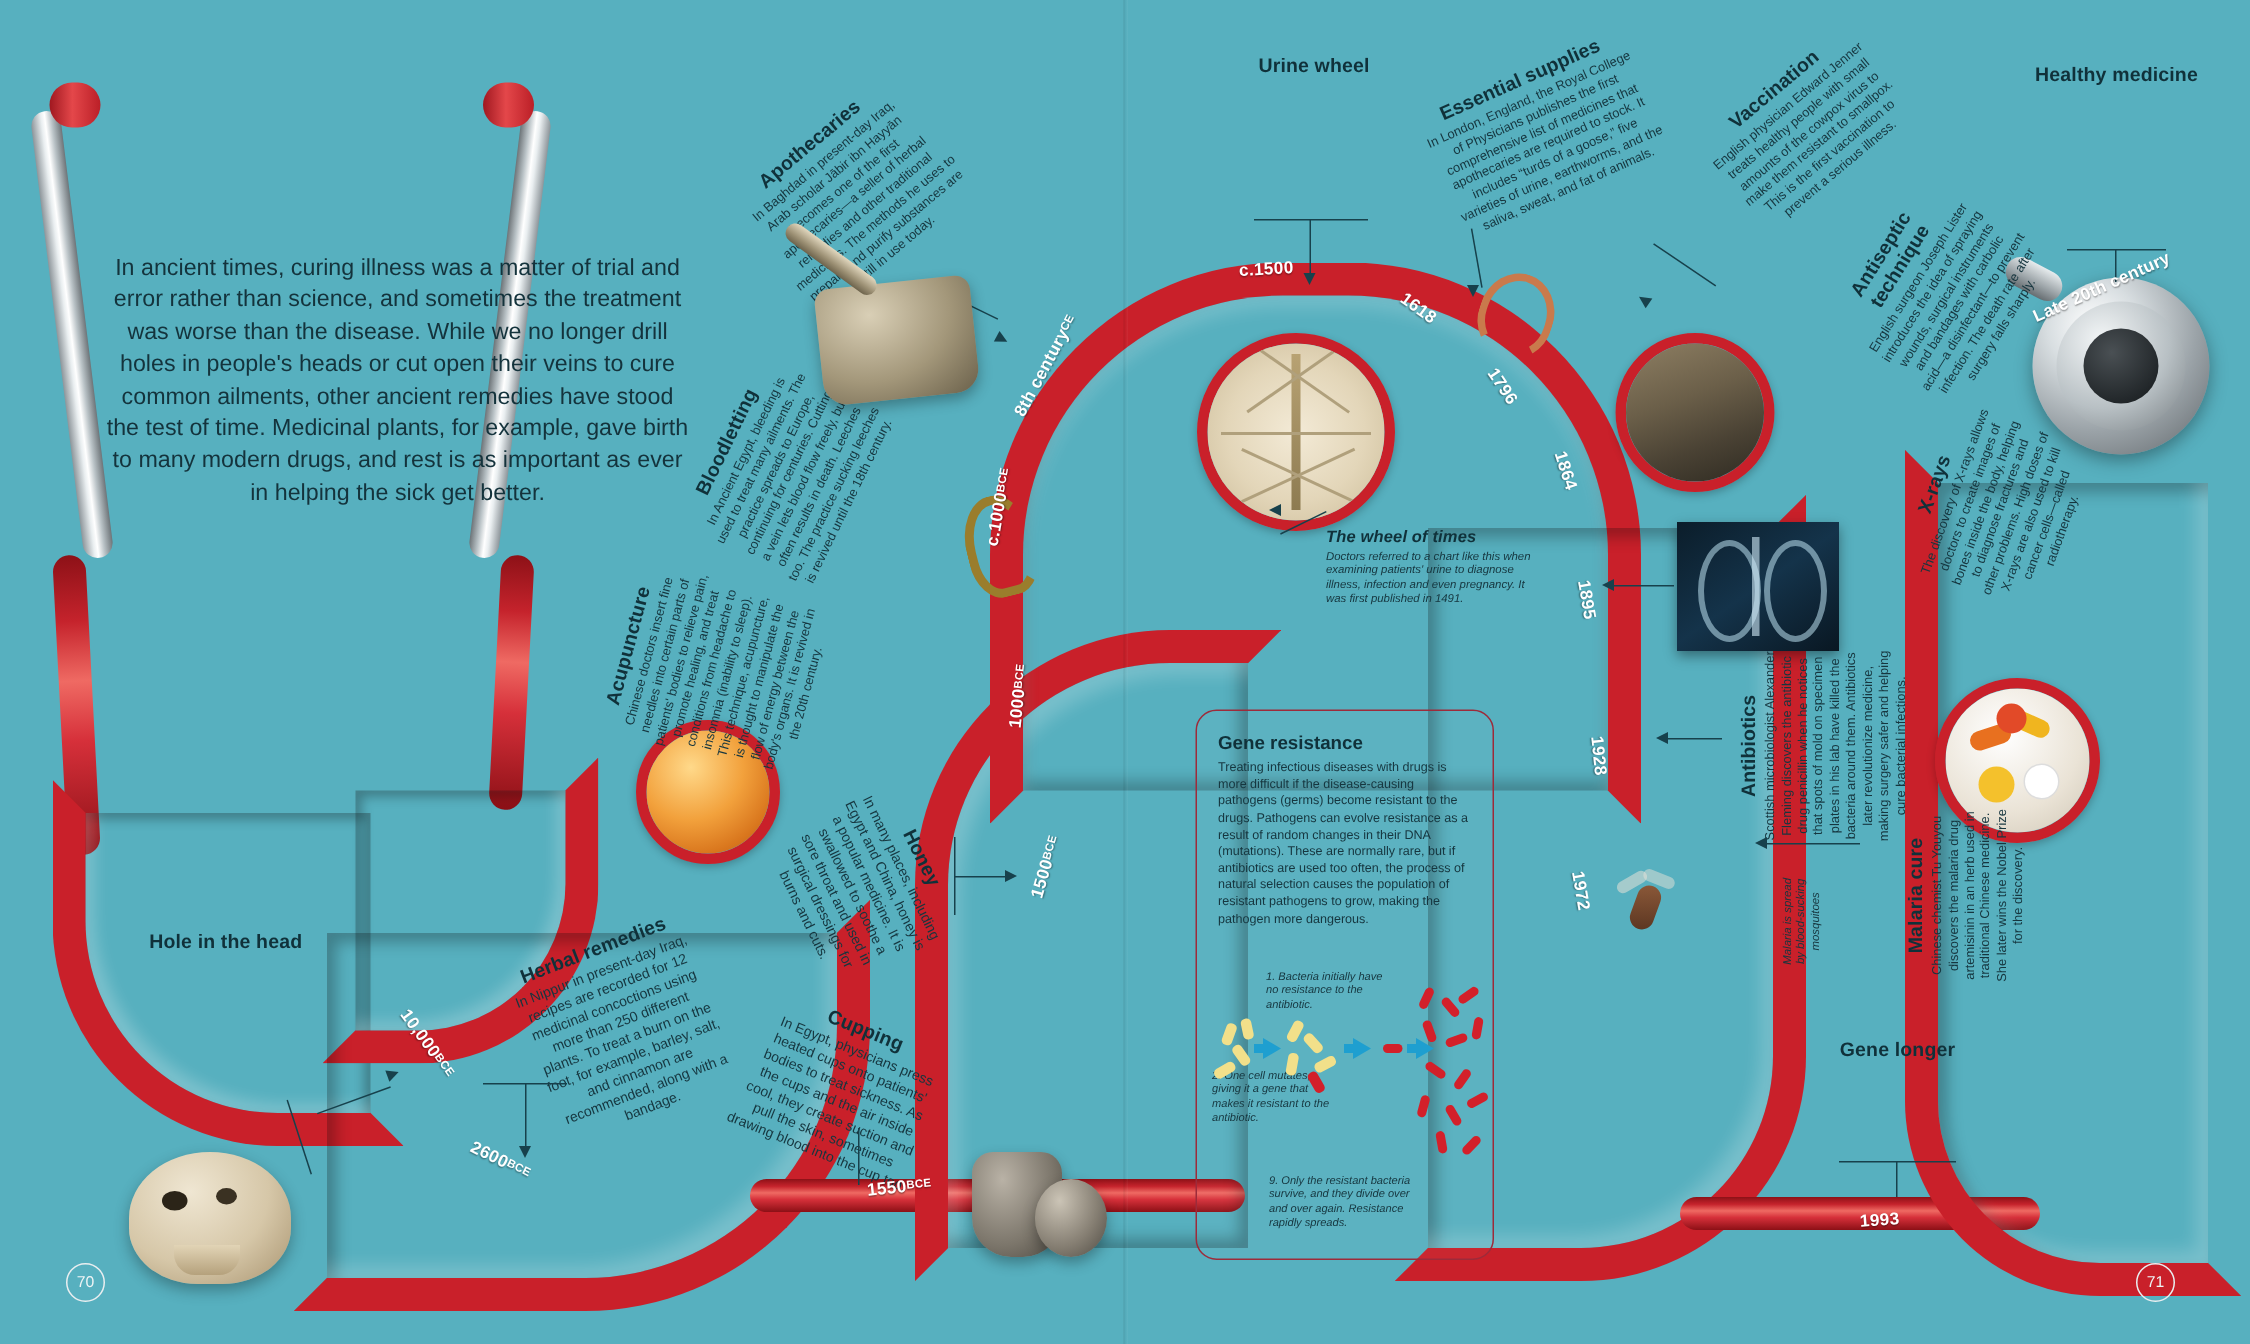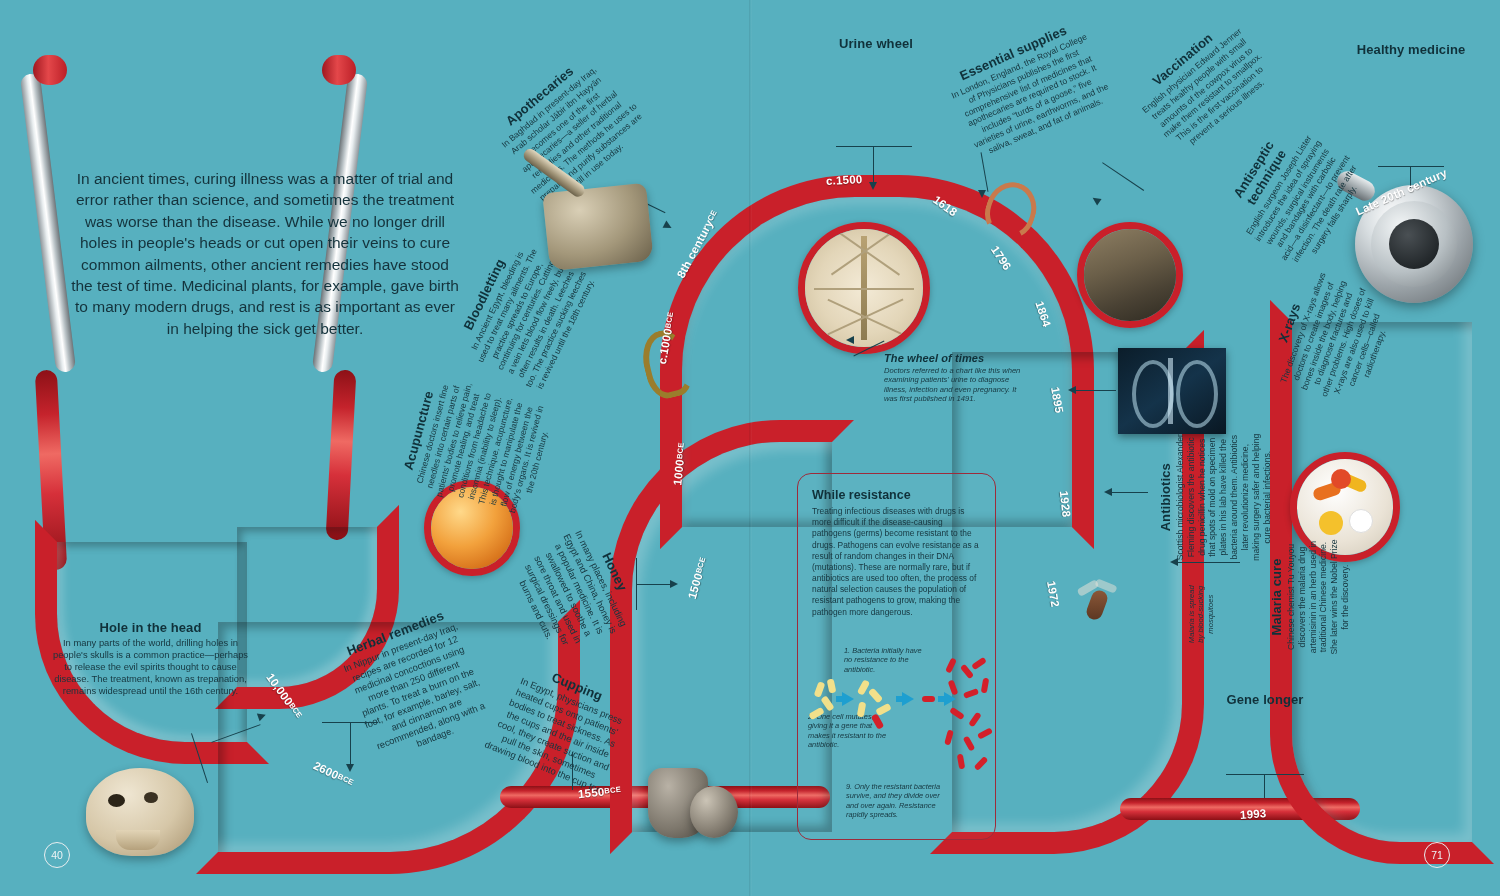"While resistance" h3 { text: While -> Gene }
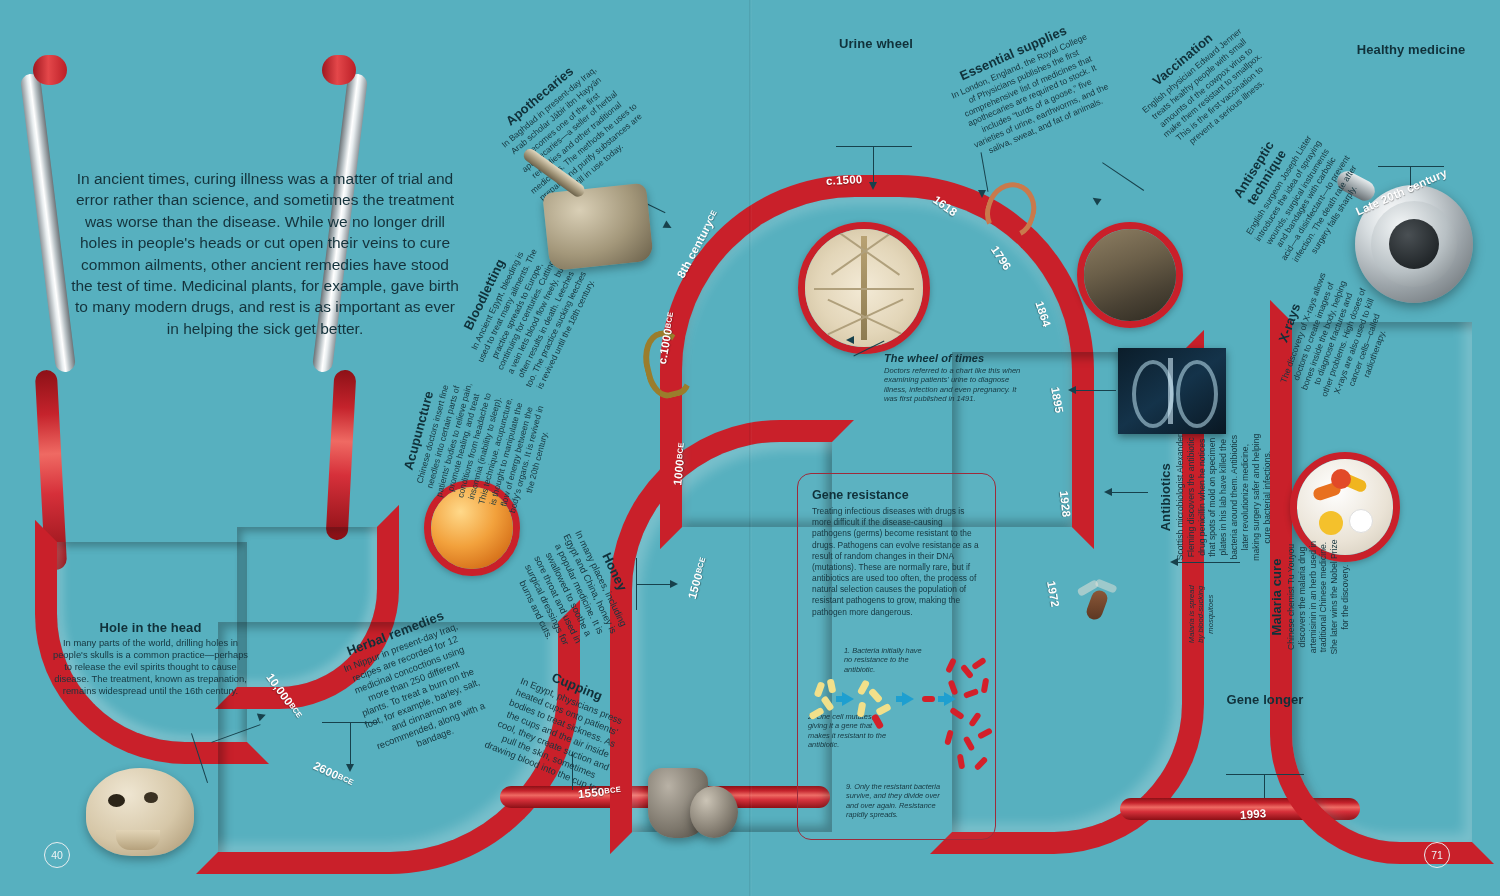"In many parts of the" p { html: <p>In many parts of the world, drilling holes in people's skulls is a common practice—perhaps to release the evil spirits thought to cause disease. The treatment, known as trepanation, remains widespread until the 16th century.</p> -> none }
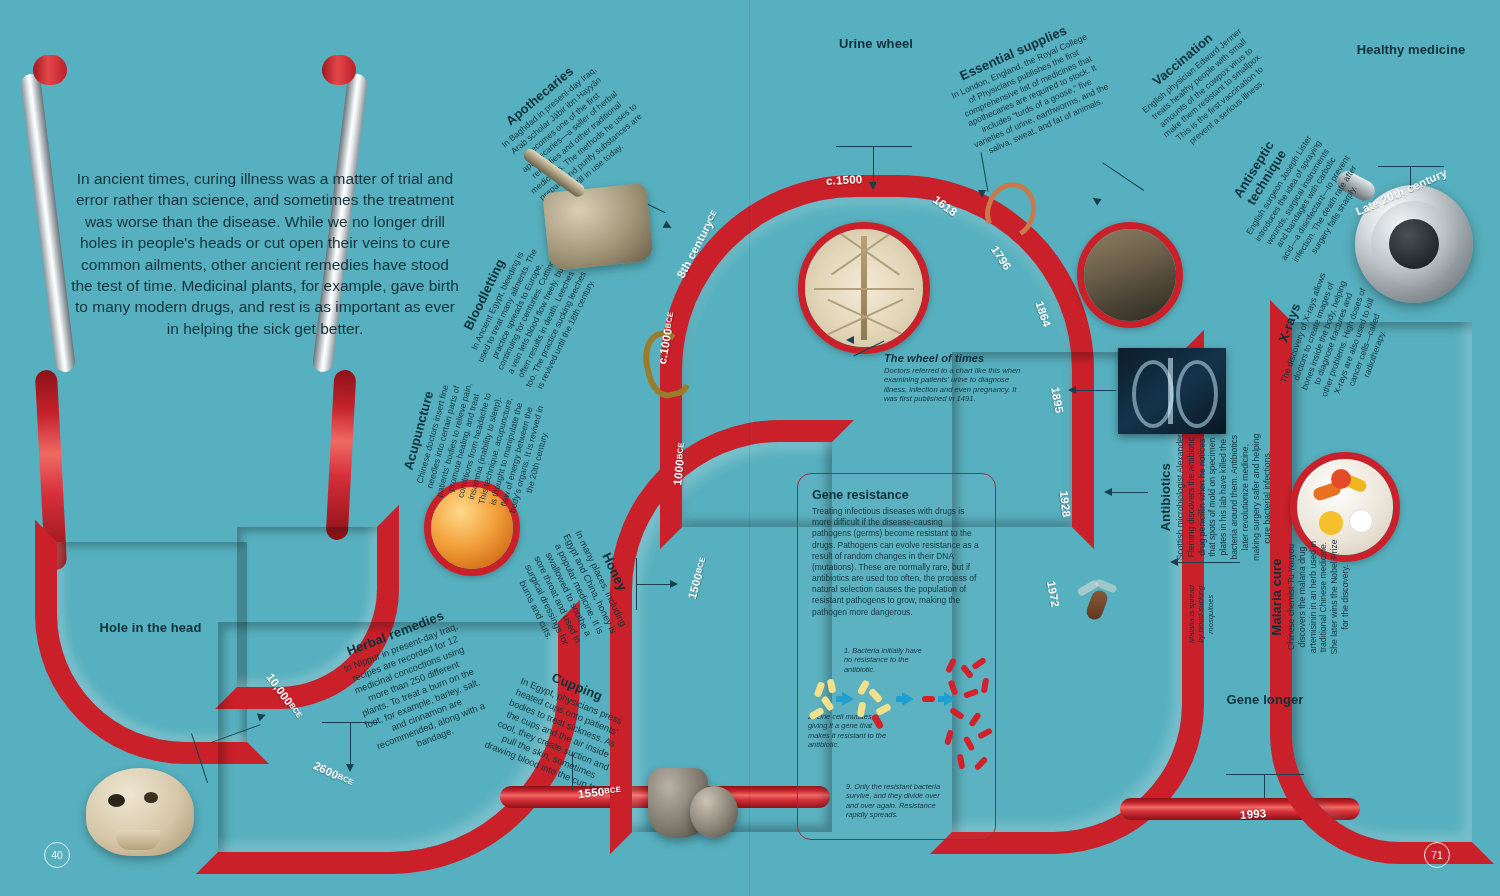"40" span { text: 40 -> 70 }
